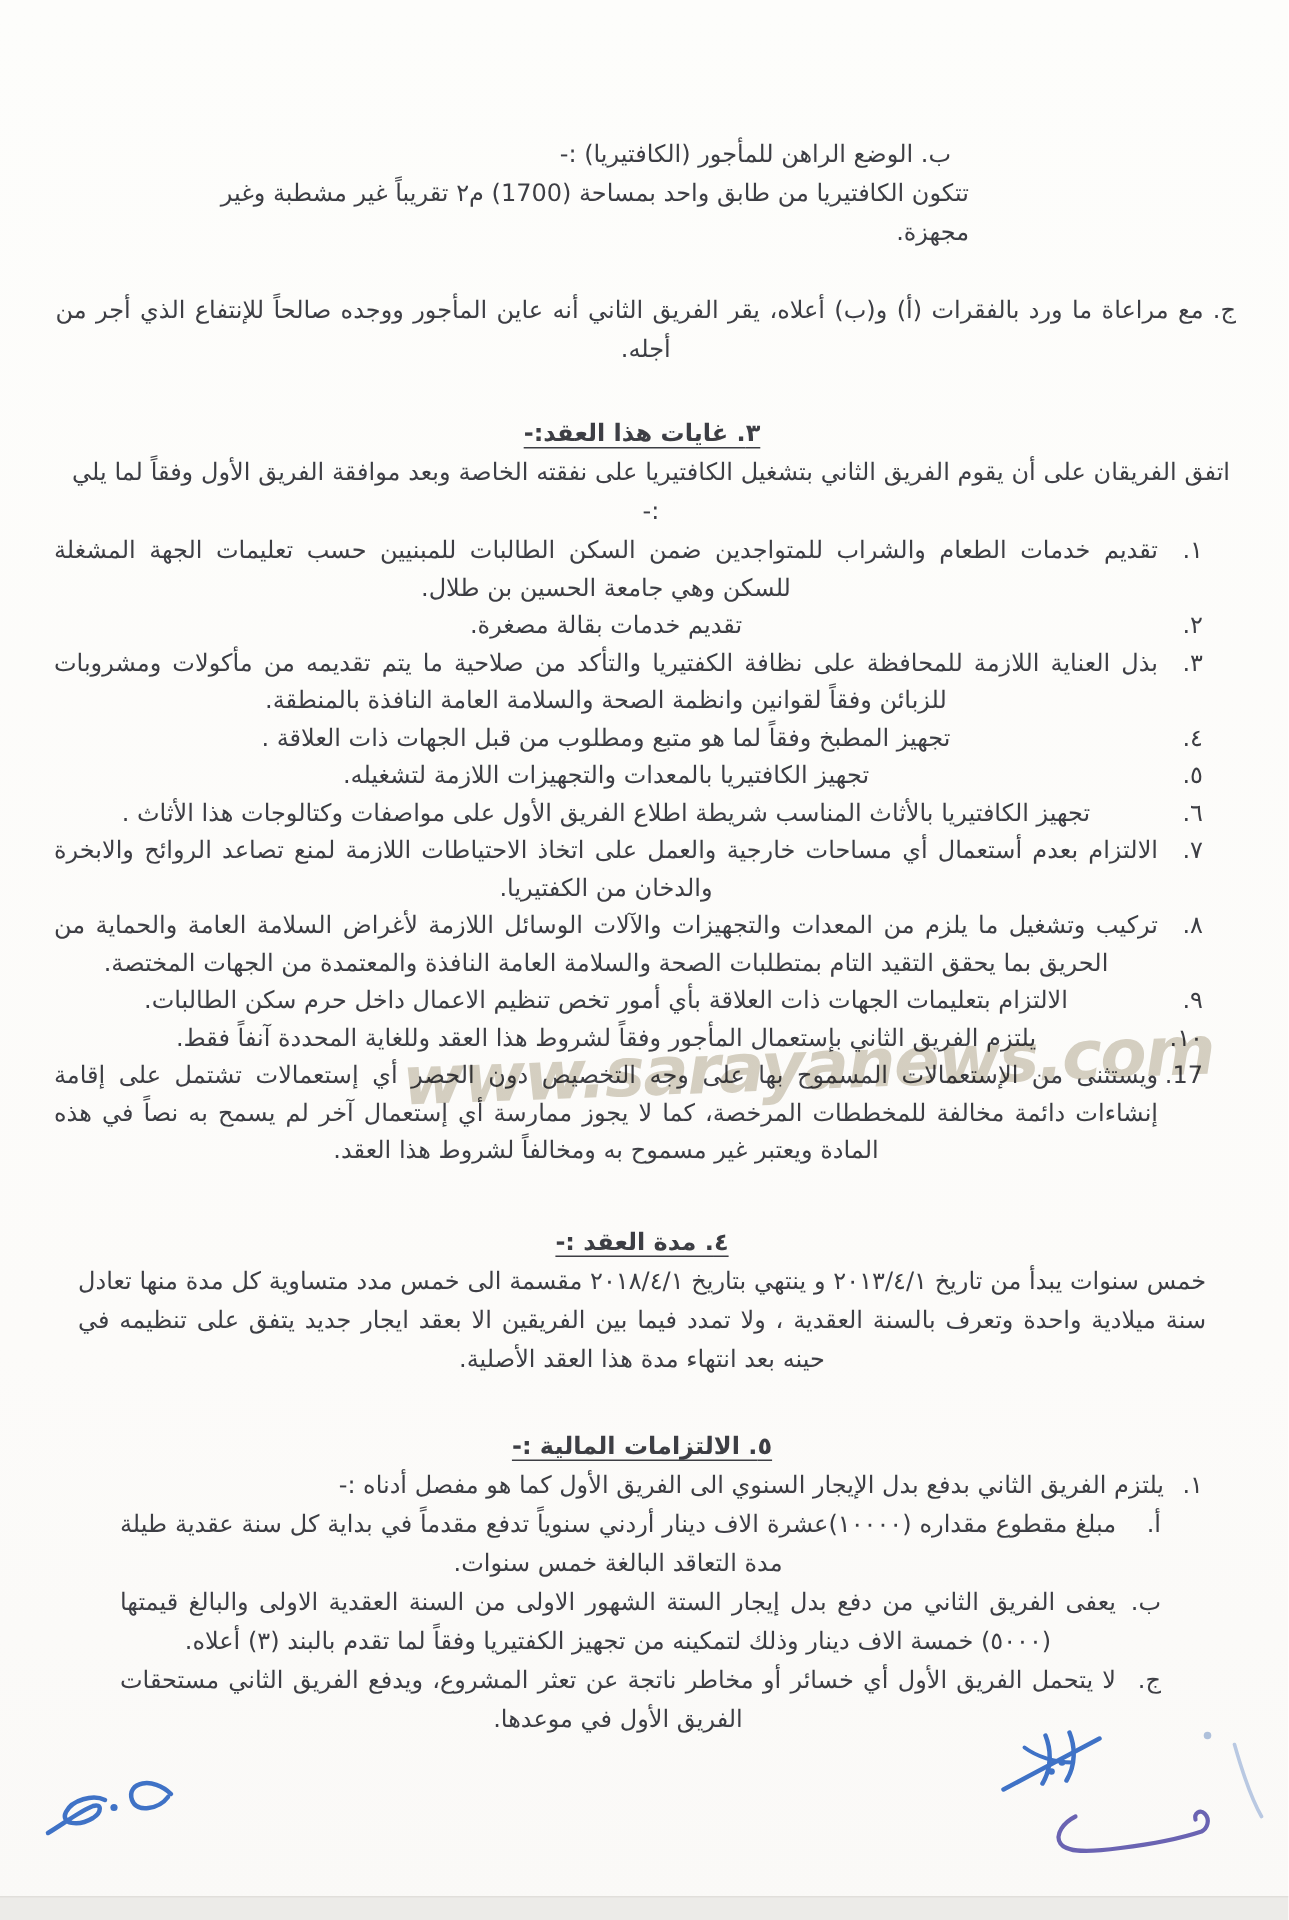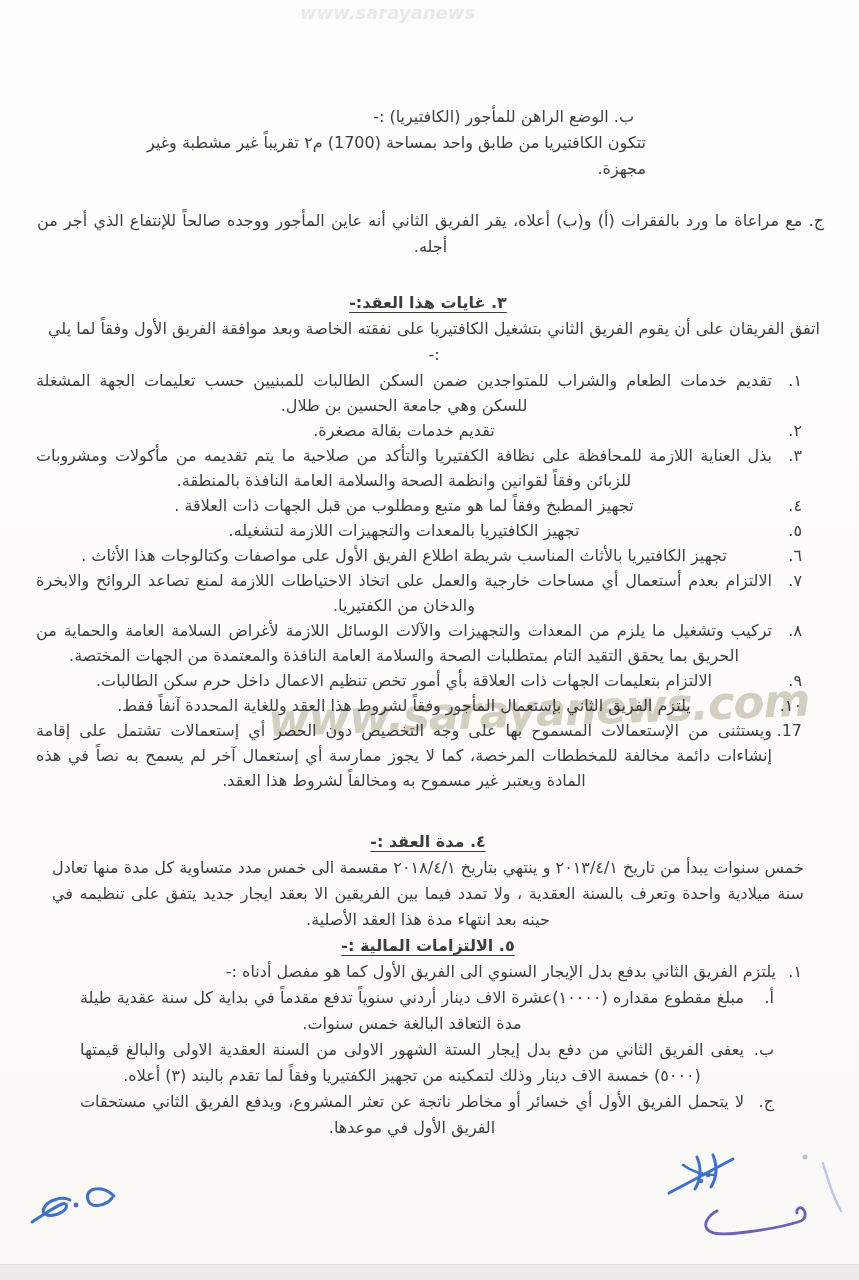"www.sarayanews" div.wm-top { html: <div>www.sarayanews</div> -> none }
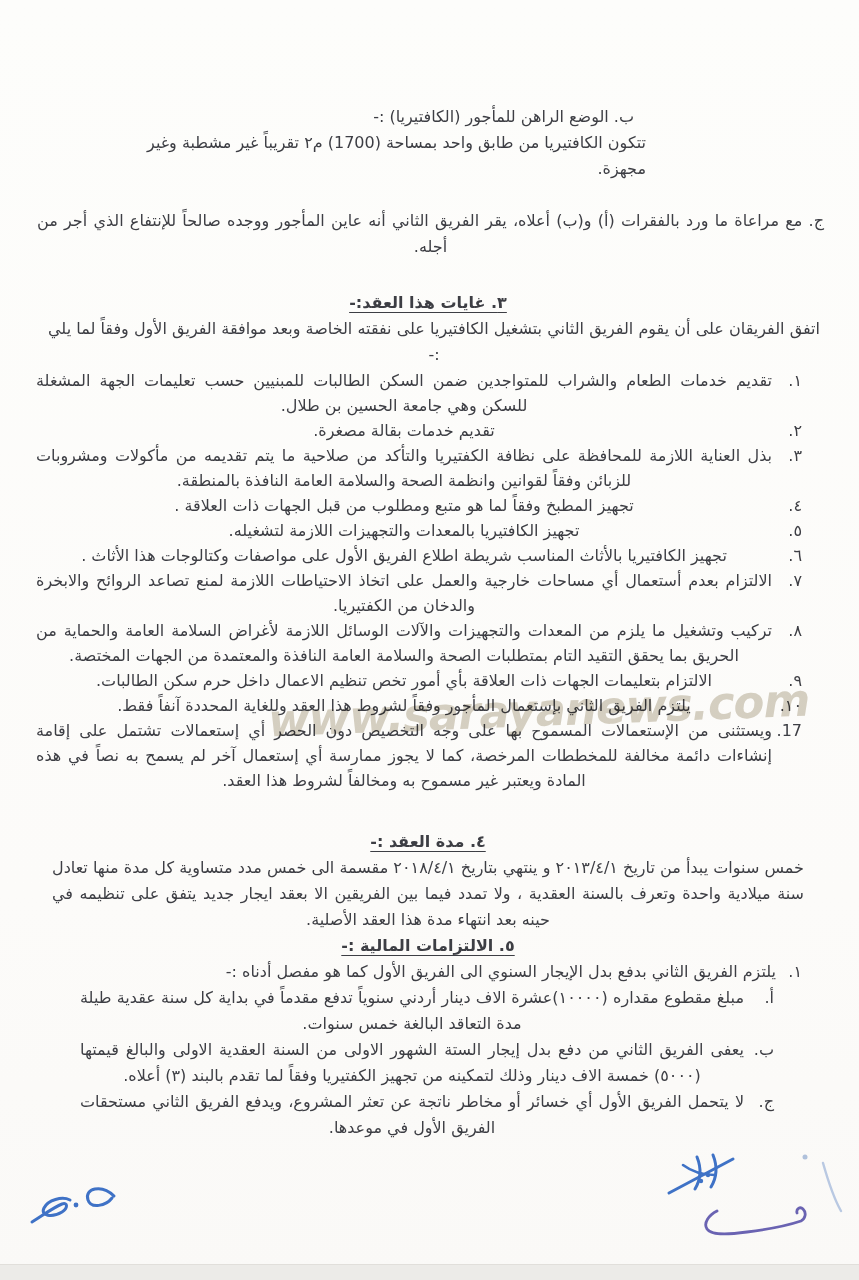"ب. الوضع الراهن للمأجور (الكافتيريا)" .clause-b { margin-top: 14px -> none }
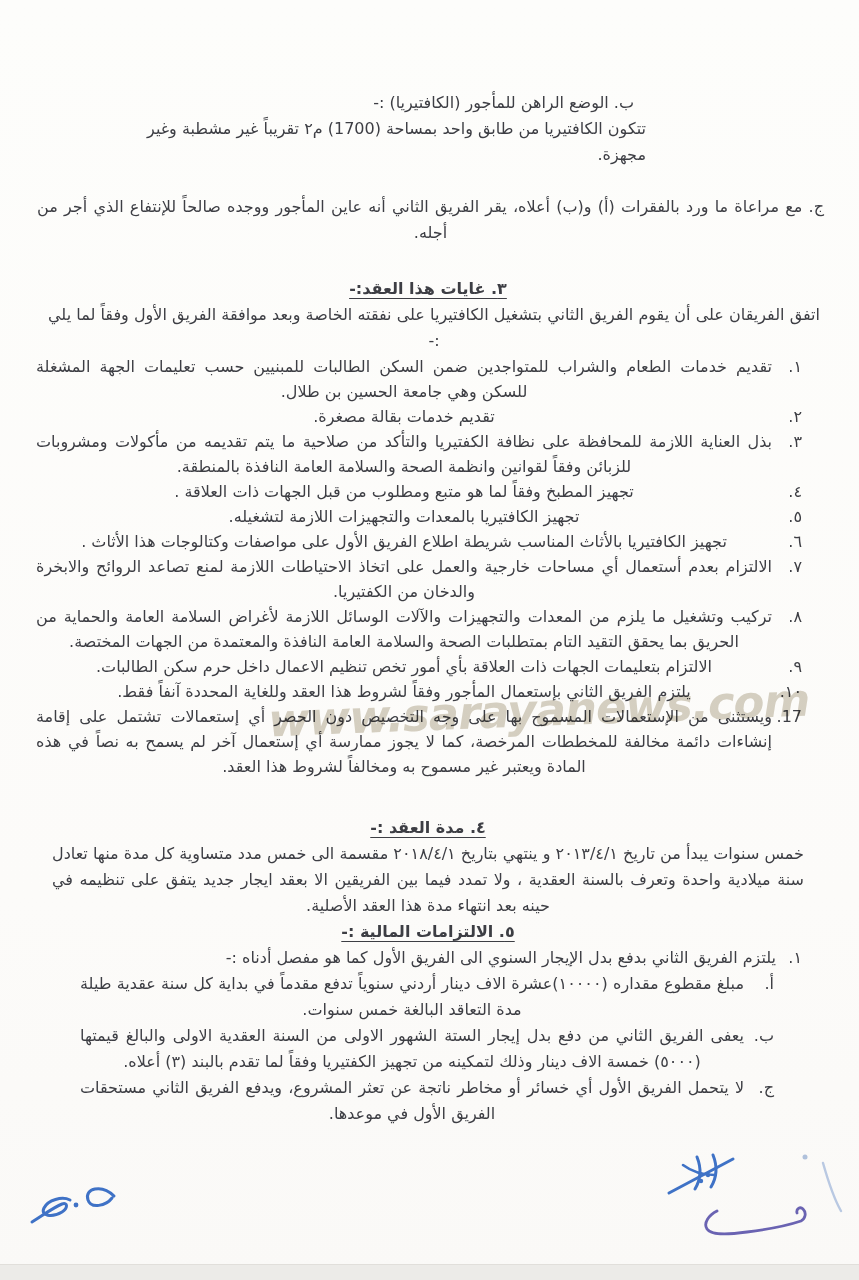"٥. الالتزامات المالية :-" .t5 { margin-top: none -> 32px }
